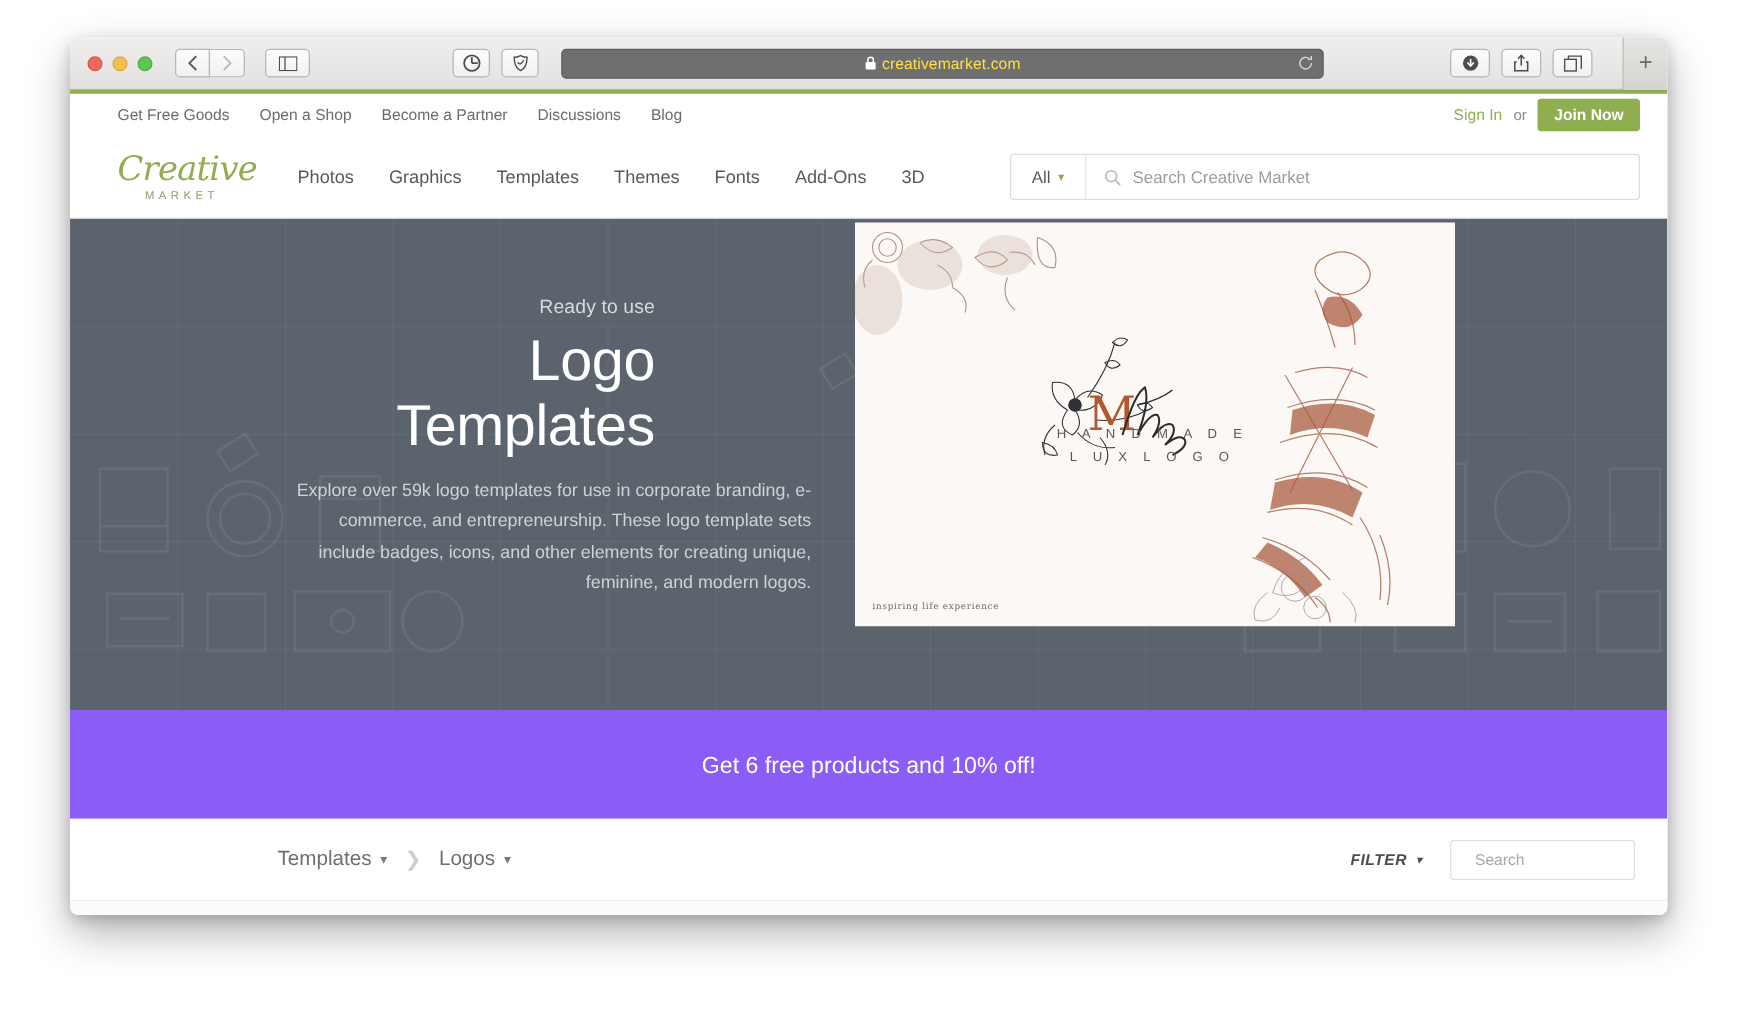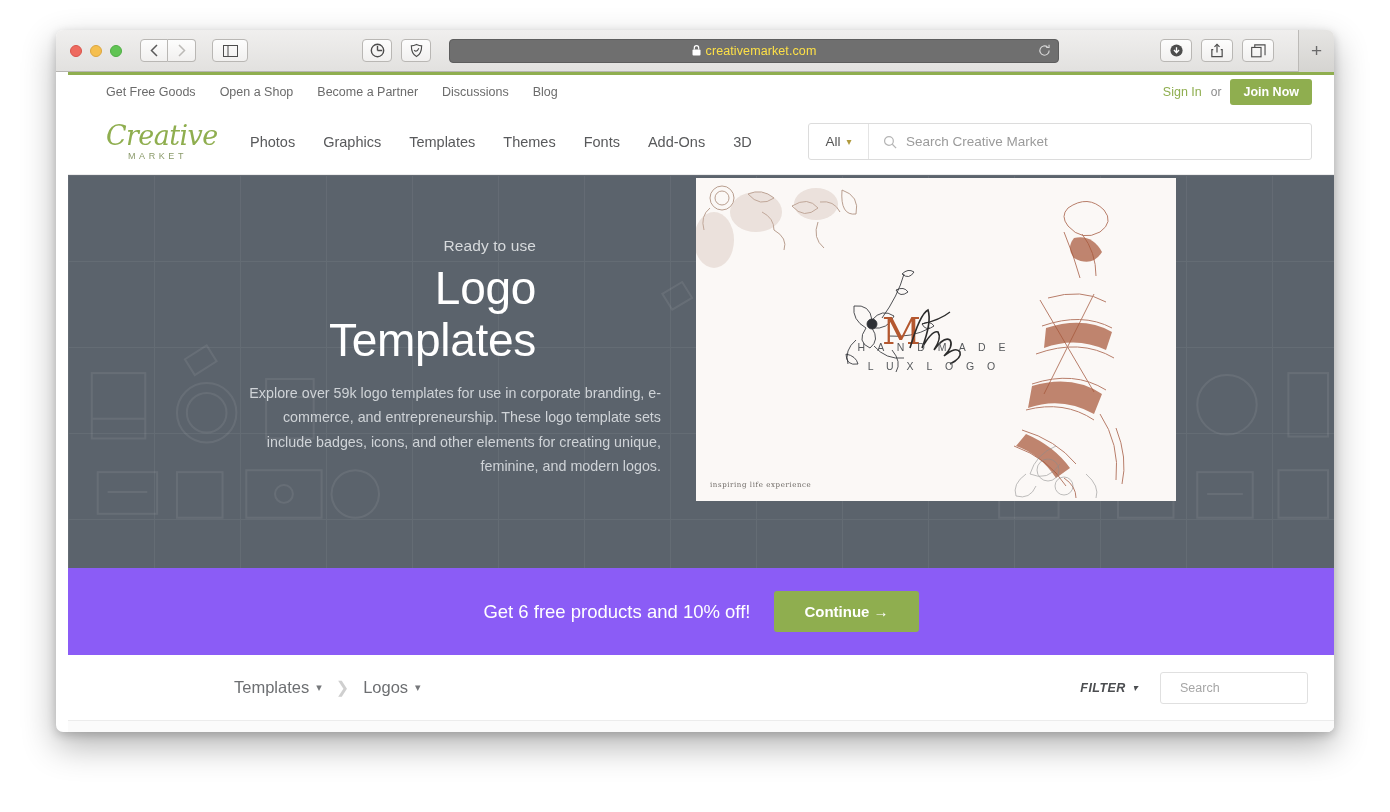"Get Free Goods" .page { margin-left: 12px -> none }
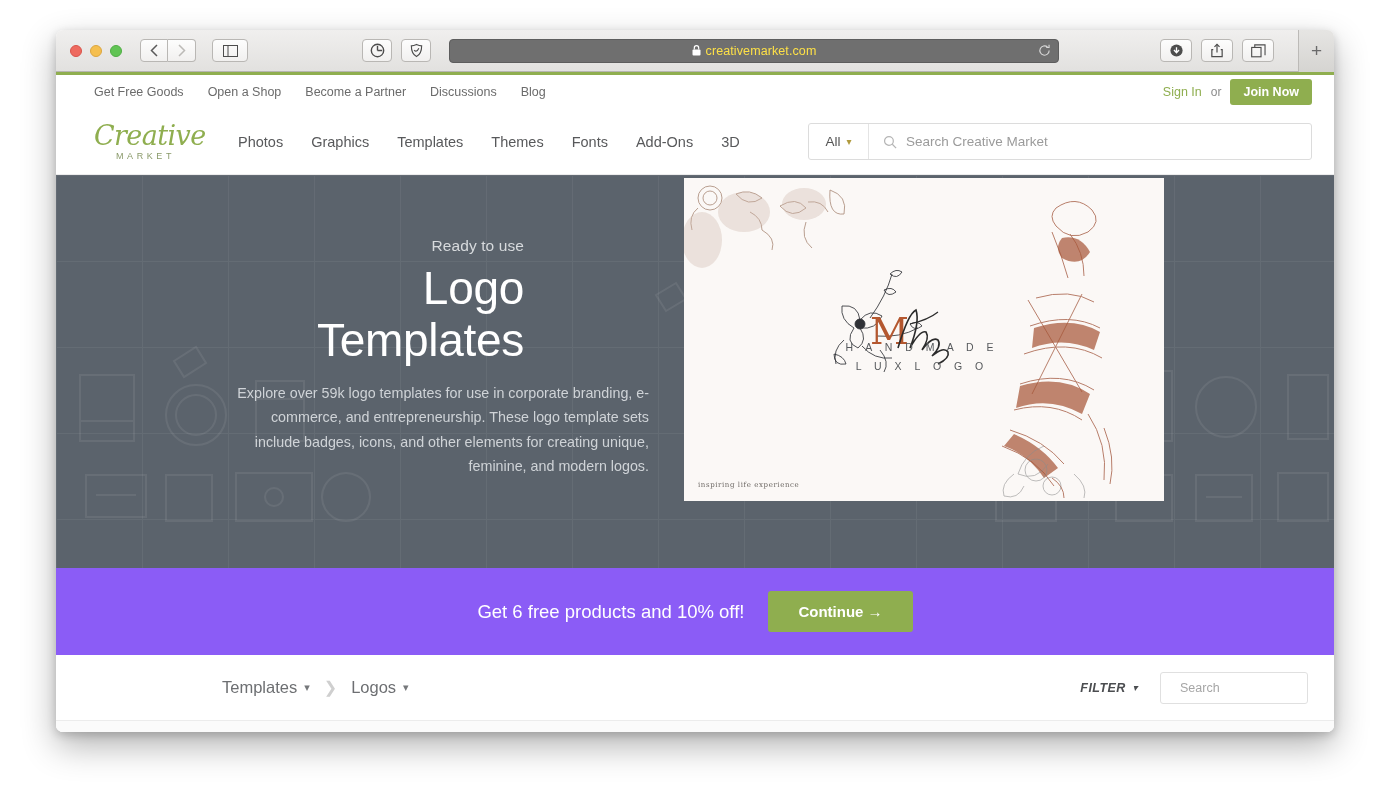"Continue →" button.promo-btn { html: <button>Continue →</button> -> none }
